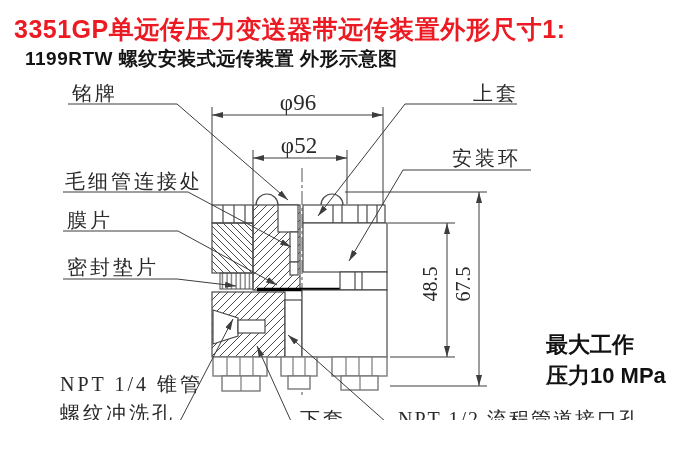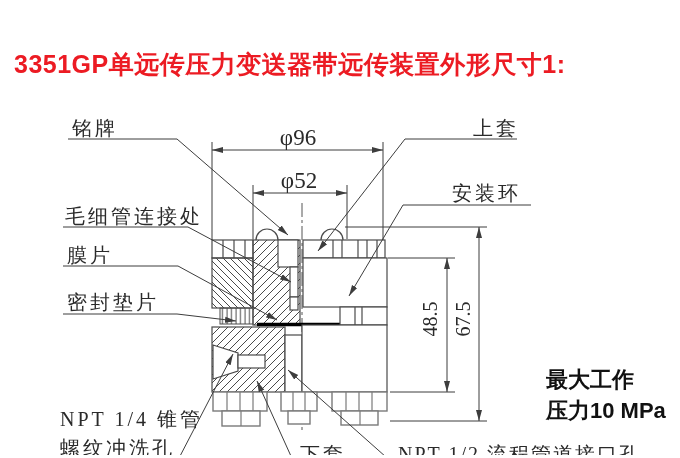"3351GP单远传压力变送器带远传装置外形尺寸1:" .page { margin-top: 35px -> none }
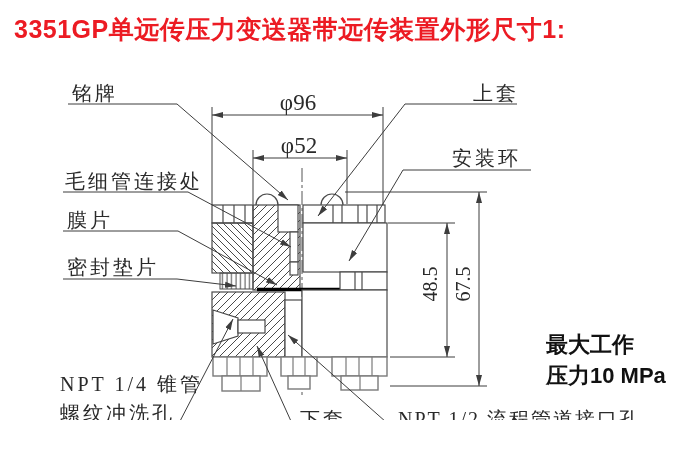"1199RTW 螺纹安装式远传装置 外形示意图" div.subtitle { html: none -> <div>1199RTW 螺纹安装式远传装置 外形示意图</div> }
